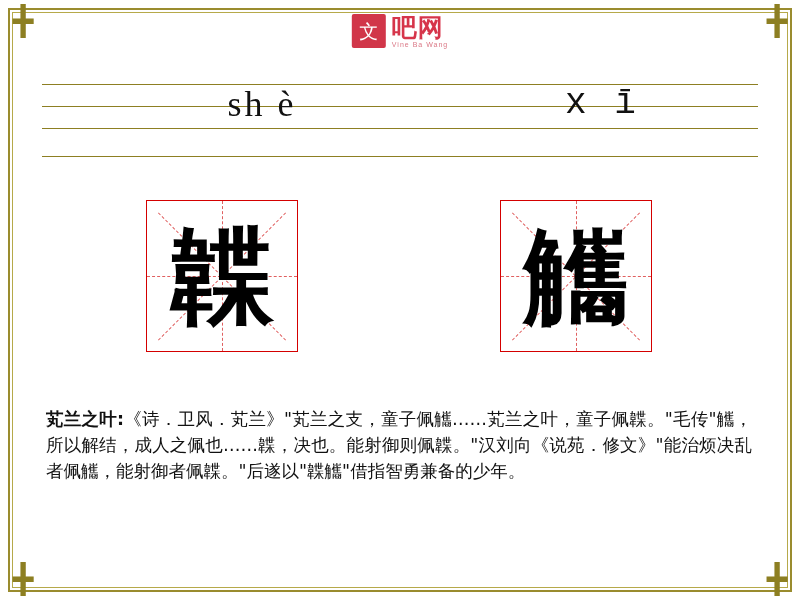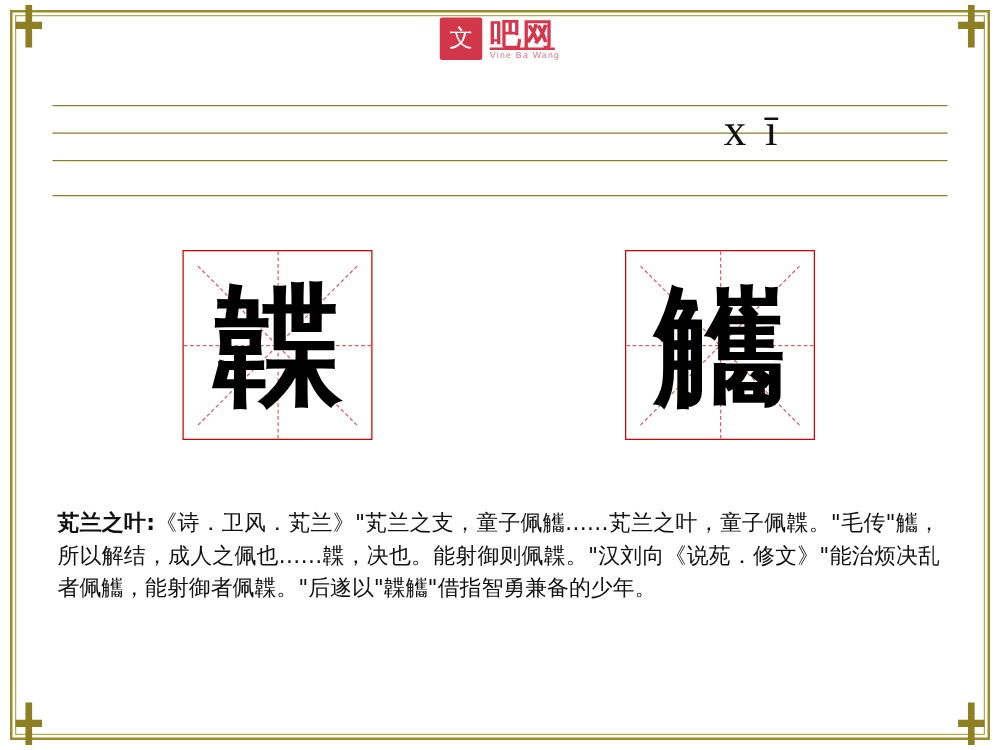"吧网" .wm-text { text-decoration: underline -> none }
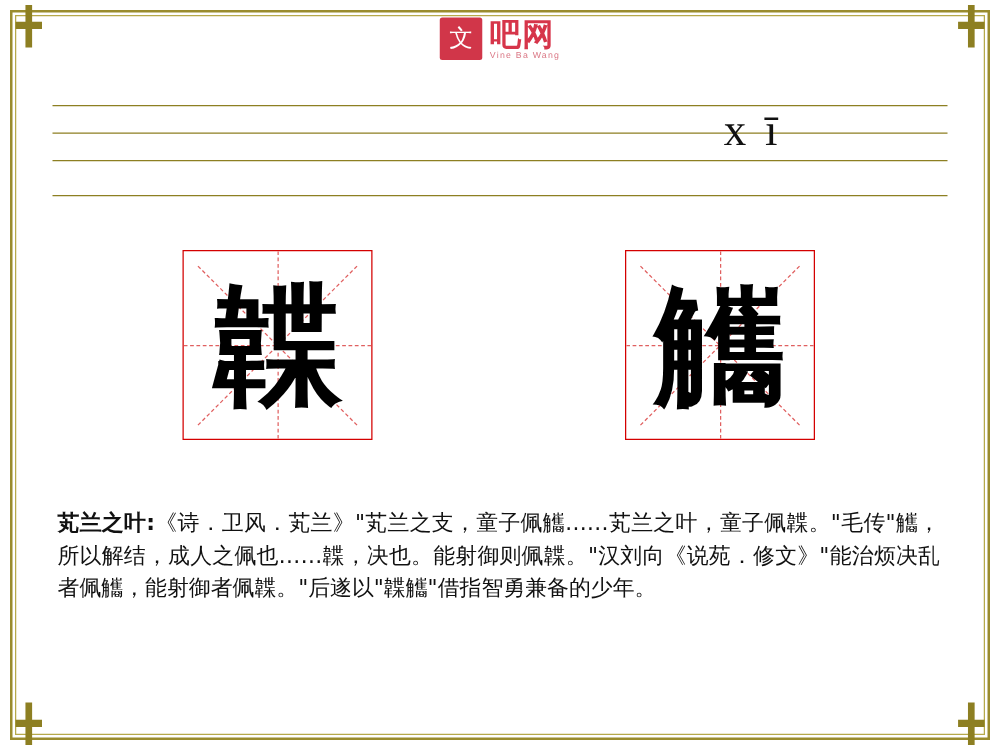"sh è" div.pinyin { html: none -> <div>sh è</div> }
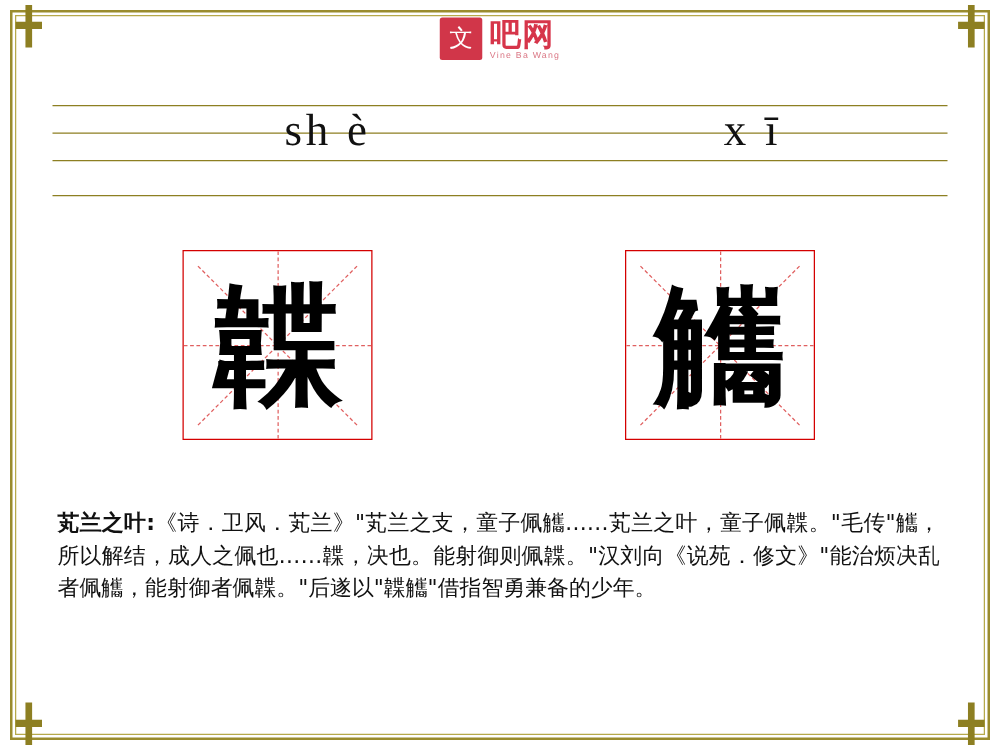"x ī" .pinyin.right { font-family: none -> Liberation Mono, monospace }
